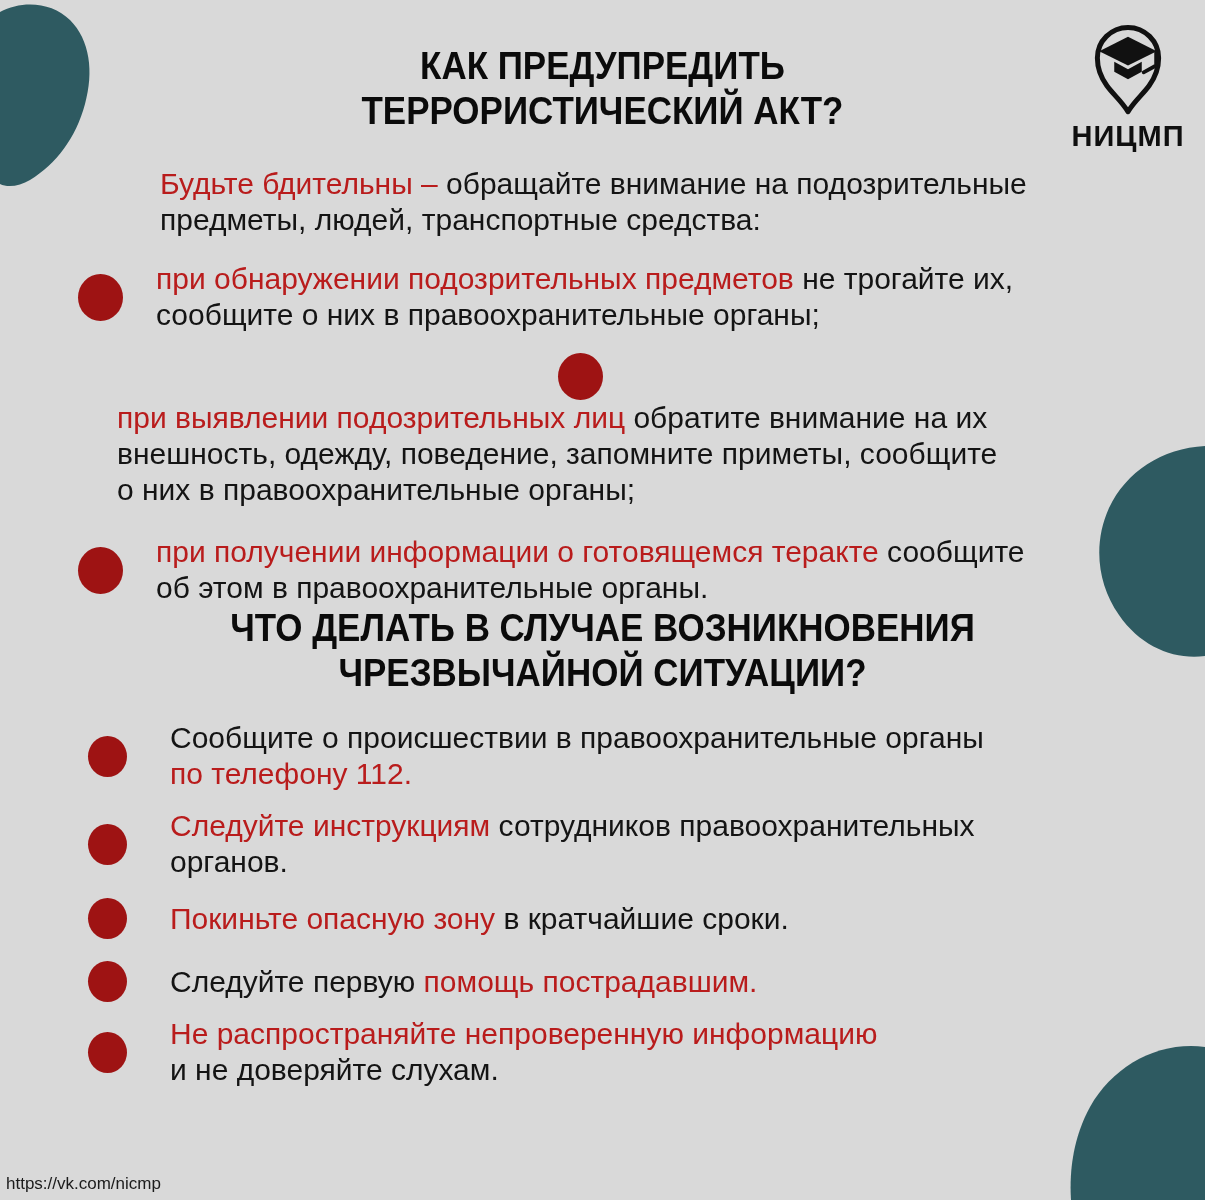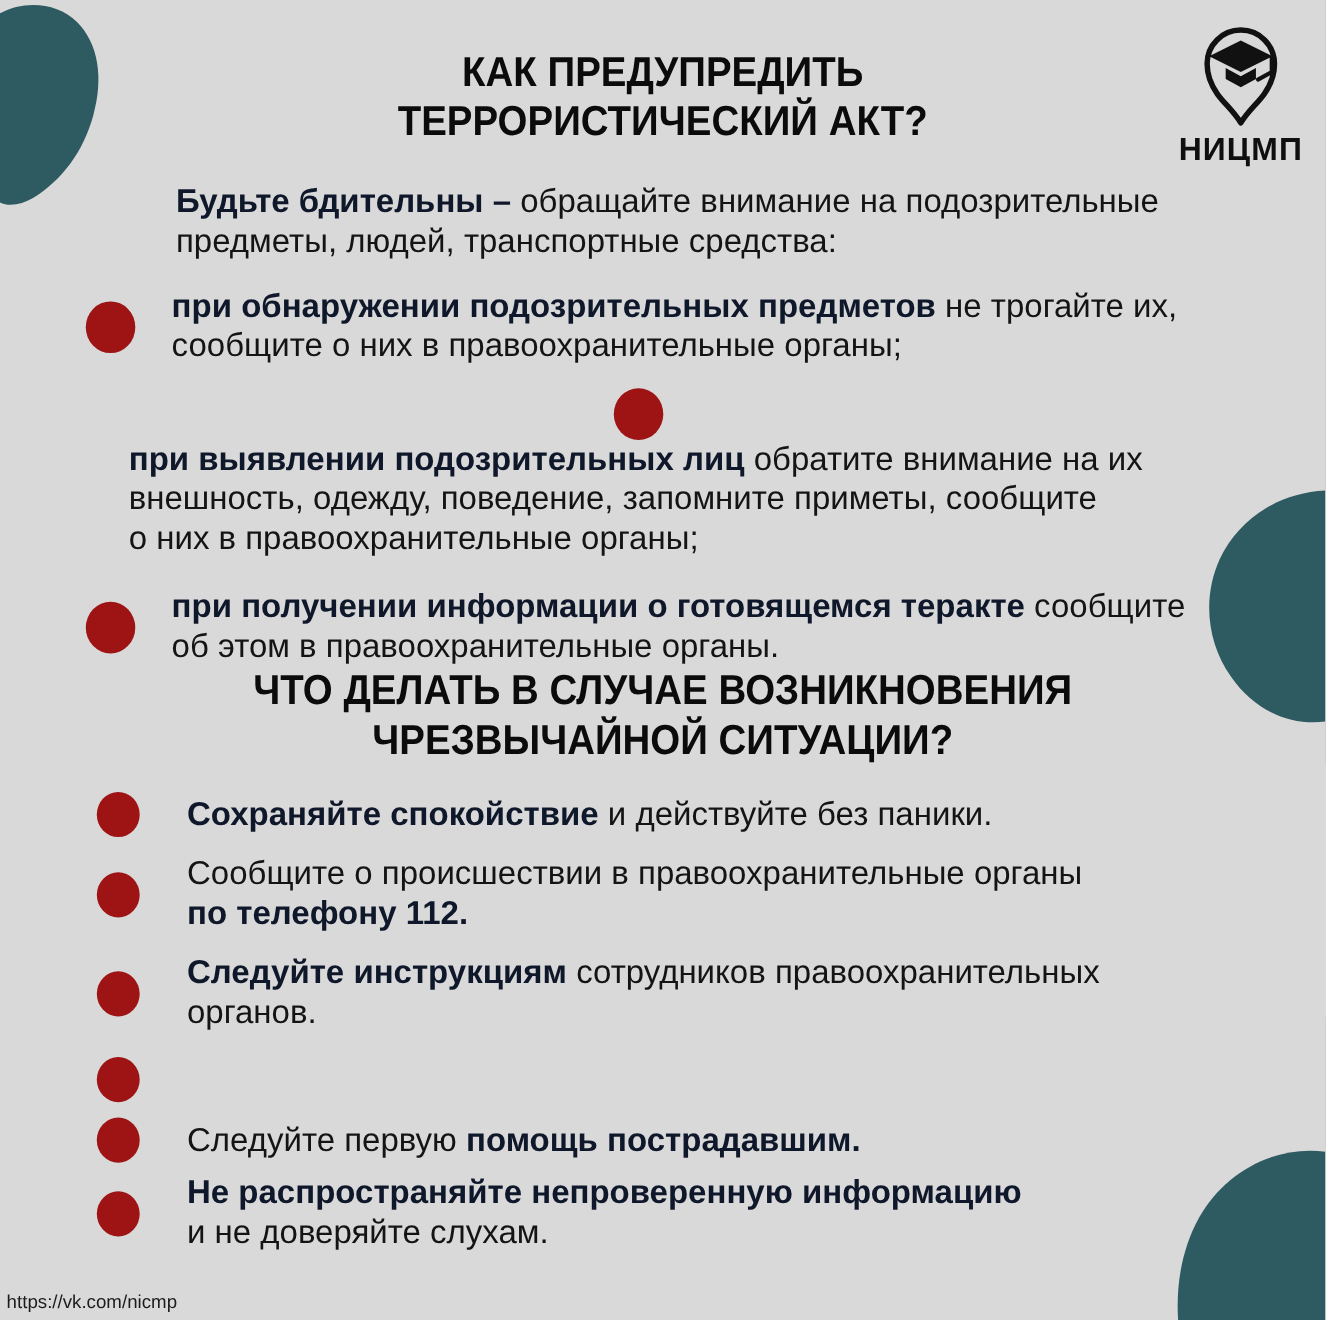"Будьте бдительны –" .b { color: #0f172a -> #b91c1c; font-weight: bold -> normal }
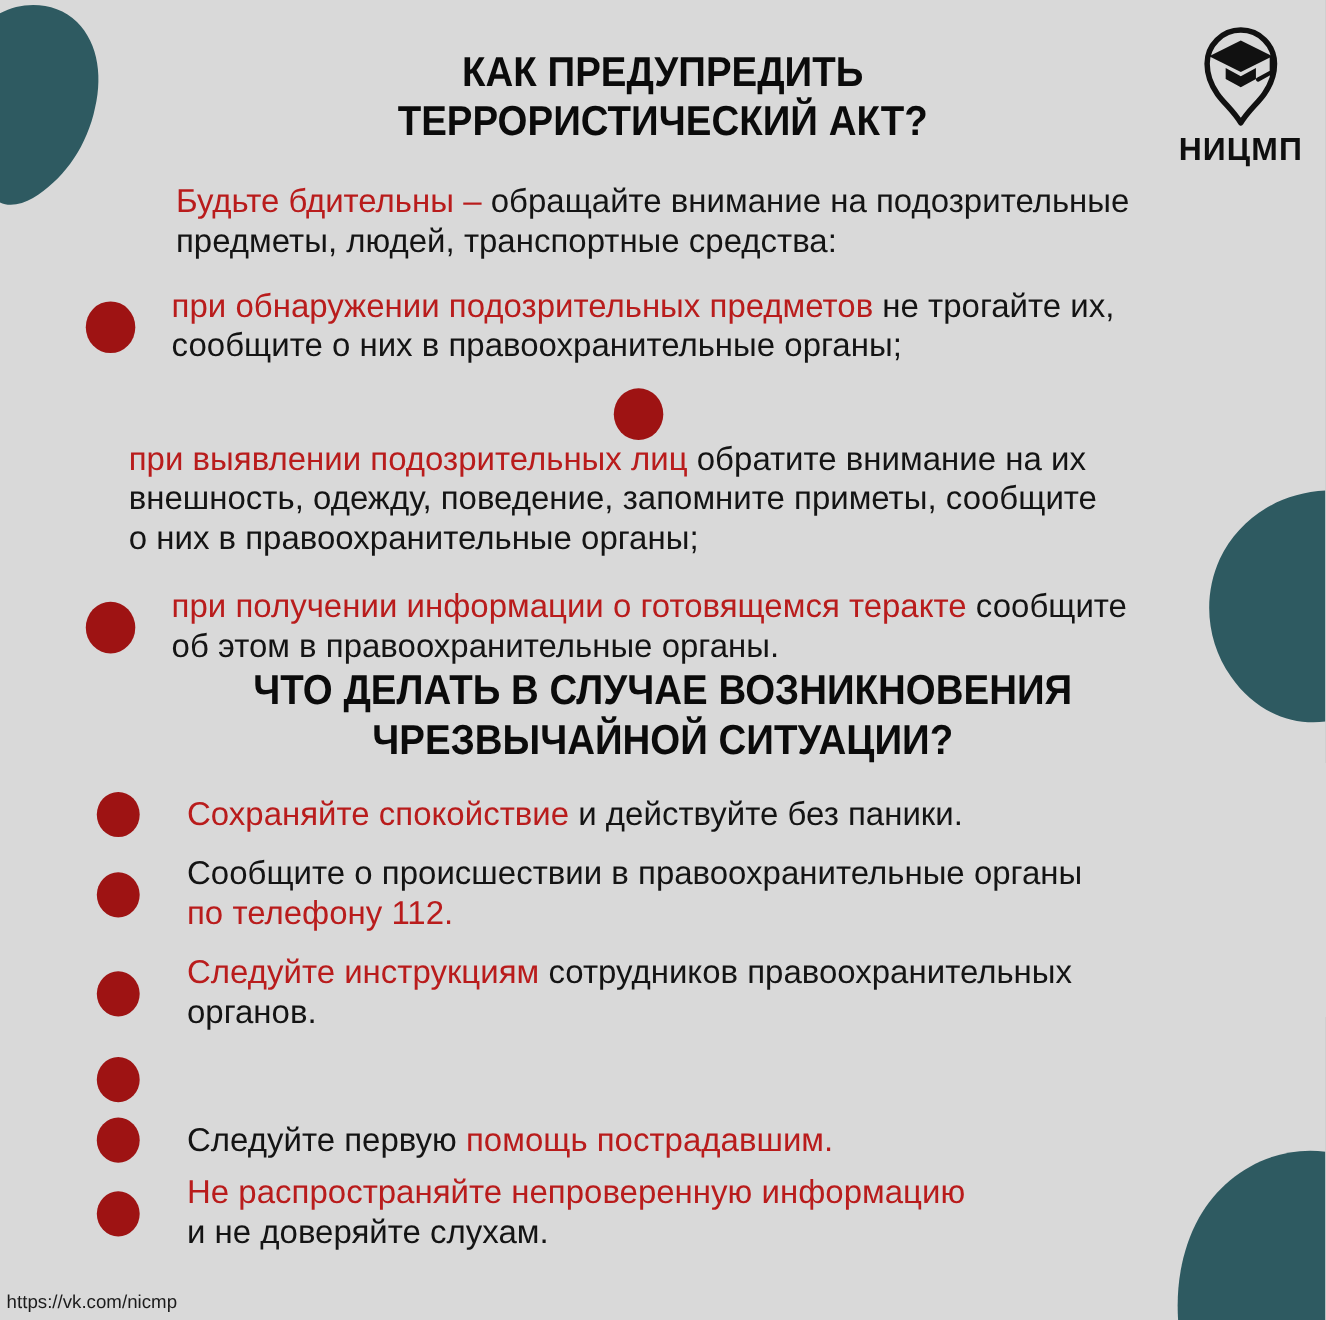"Сохраняйте спокойствие и действуйте без" li { html: <li> <span></span> <div><span>Сохраняйте спокойствие</span><span> и действуйте без паники.</span></div> </li> -> none }
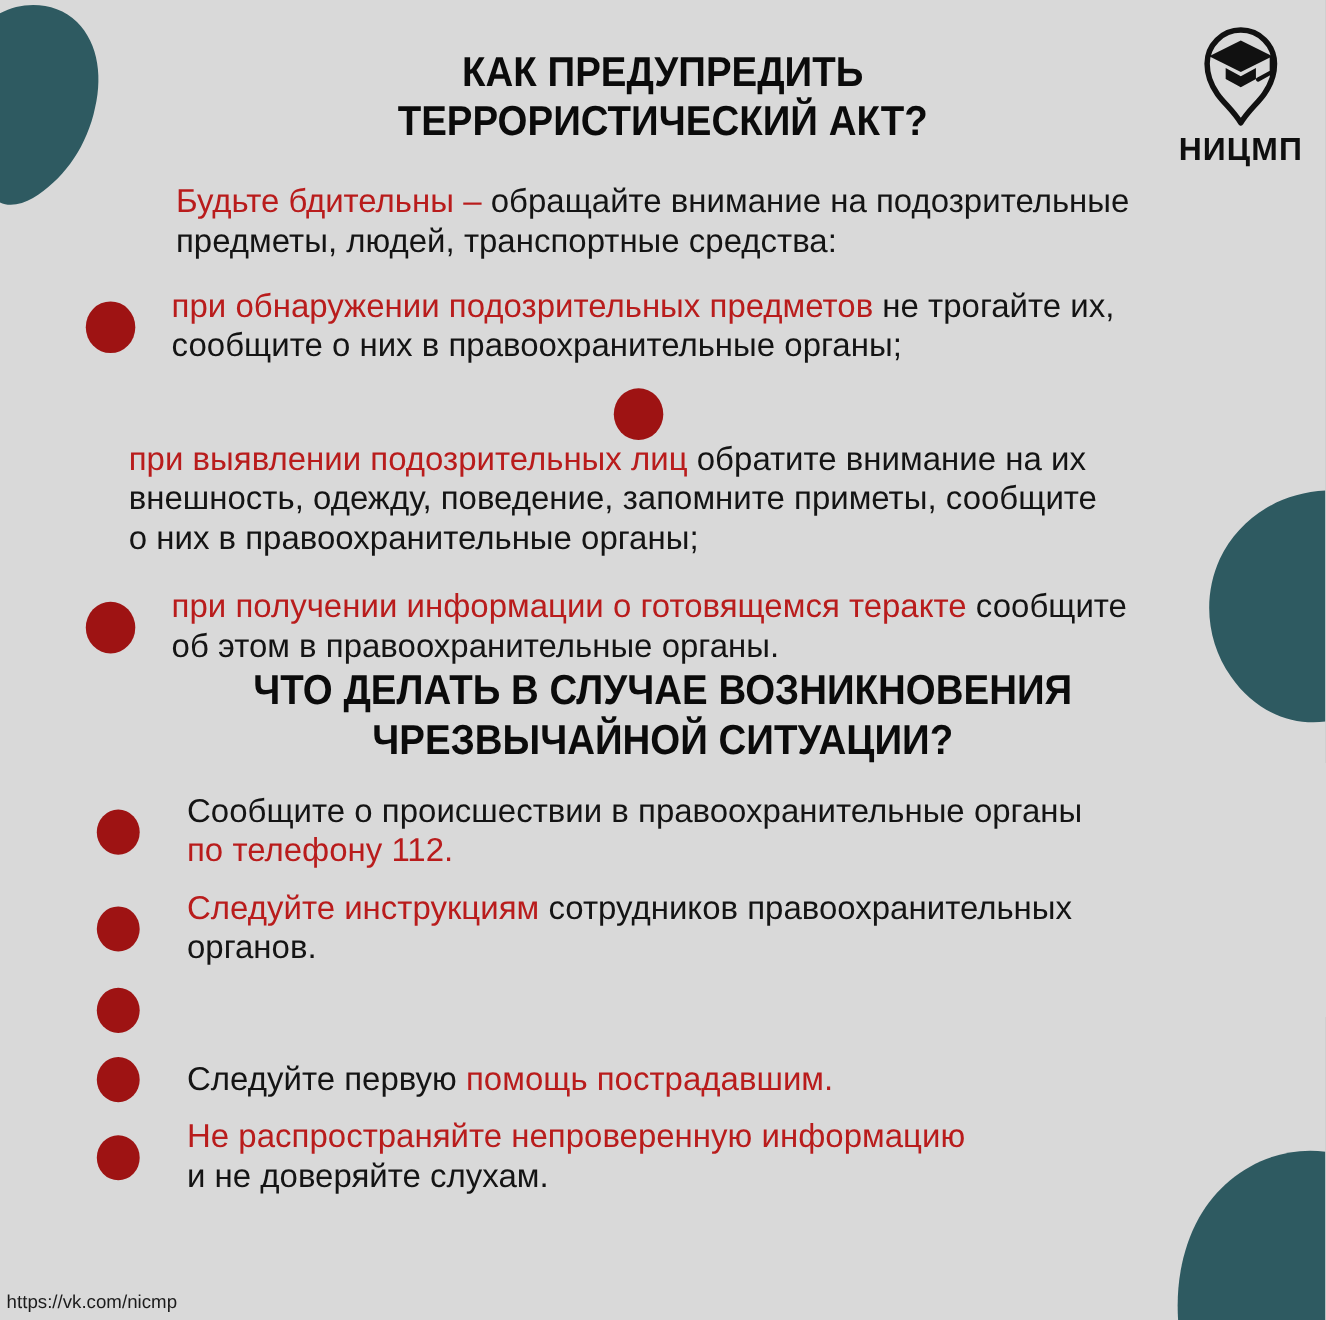"Покиньте опасную зону в кратчайшие" div.item-text { html: none -> <div><span>Покиньте опасную зону</span><span> в кратчайшие сроки.</span></div> }
